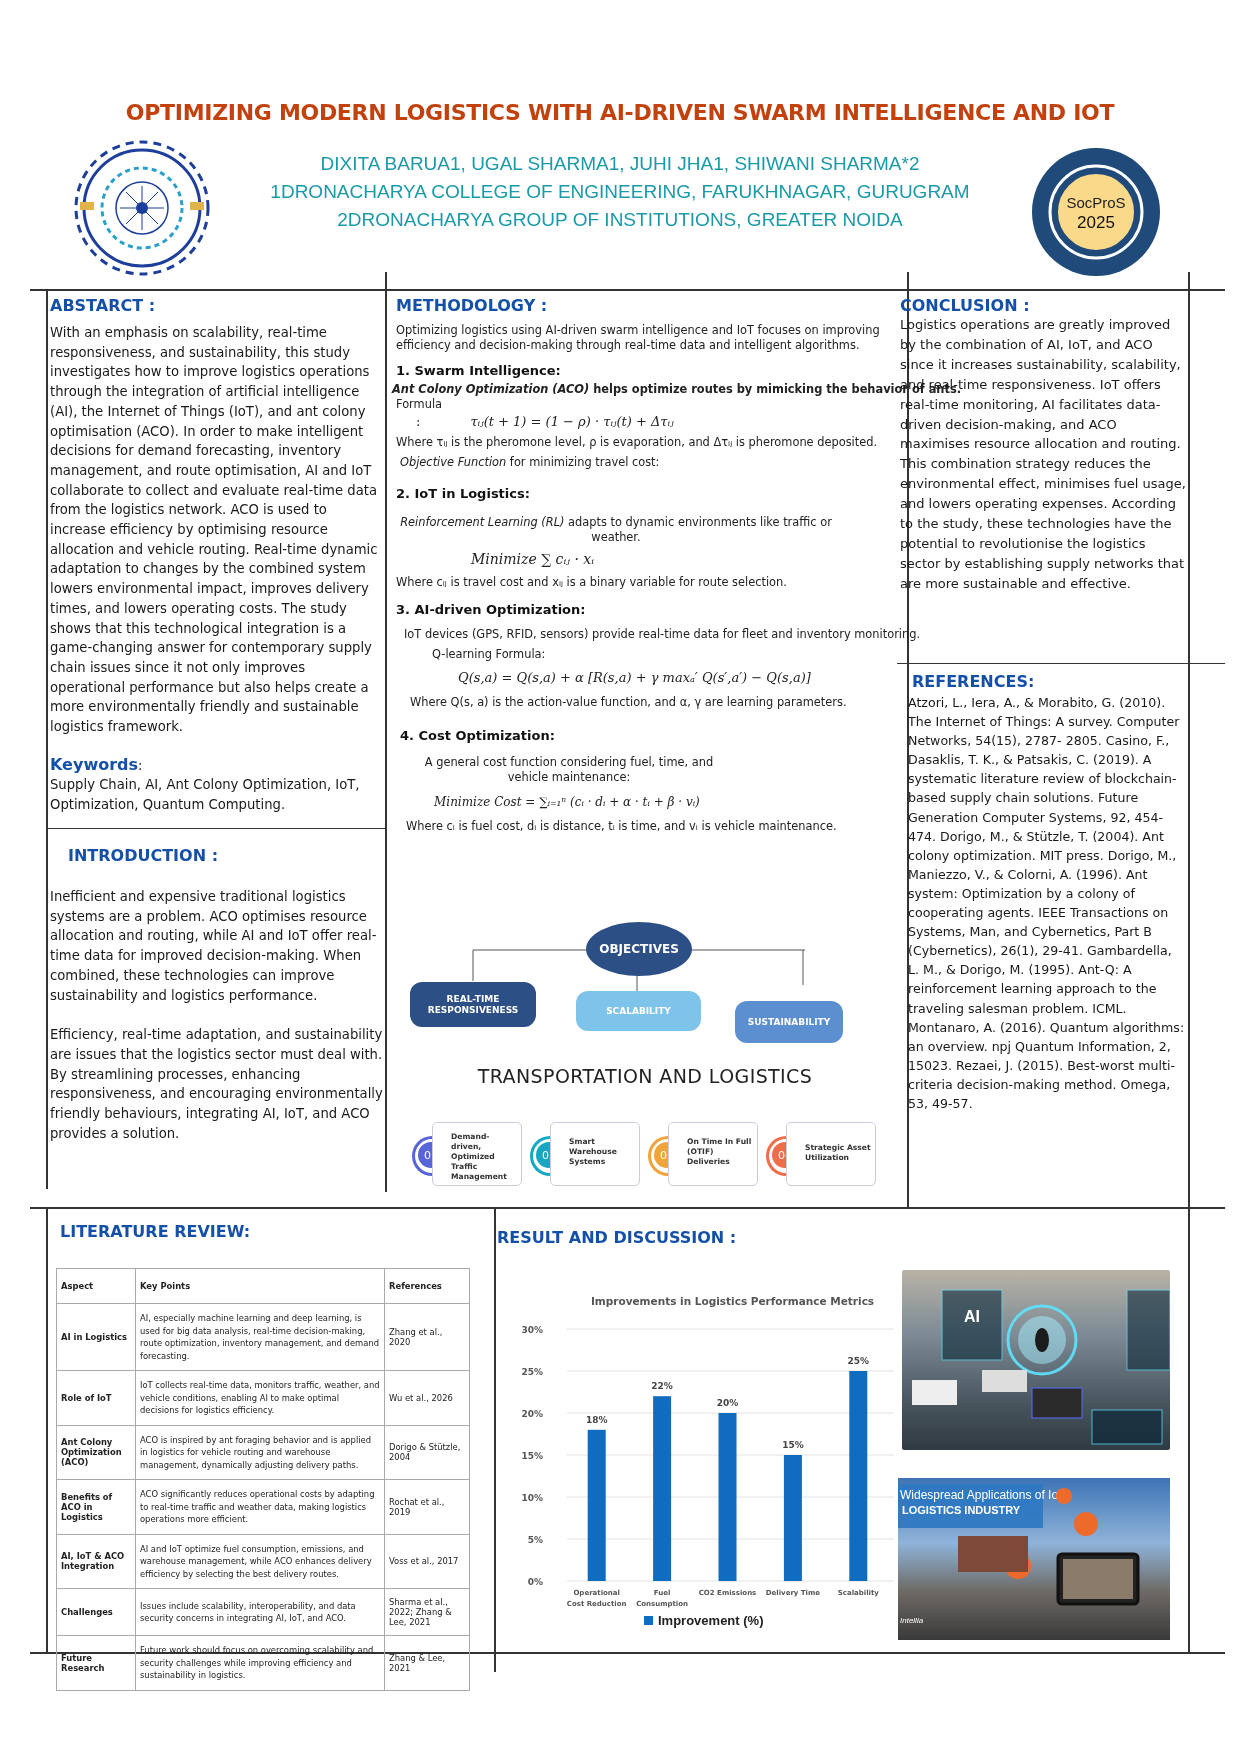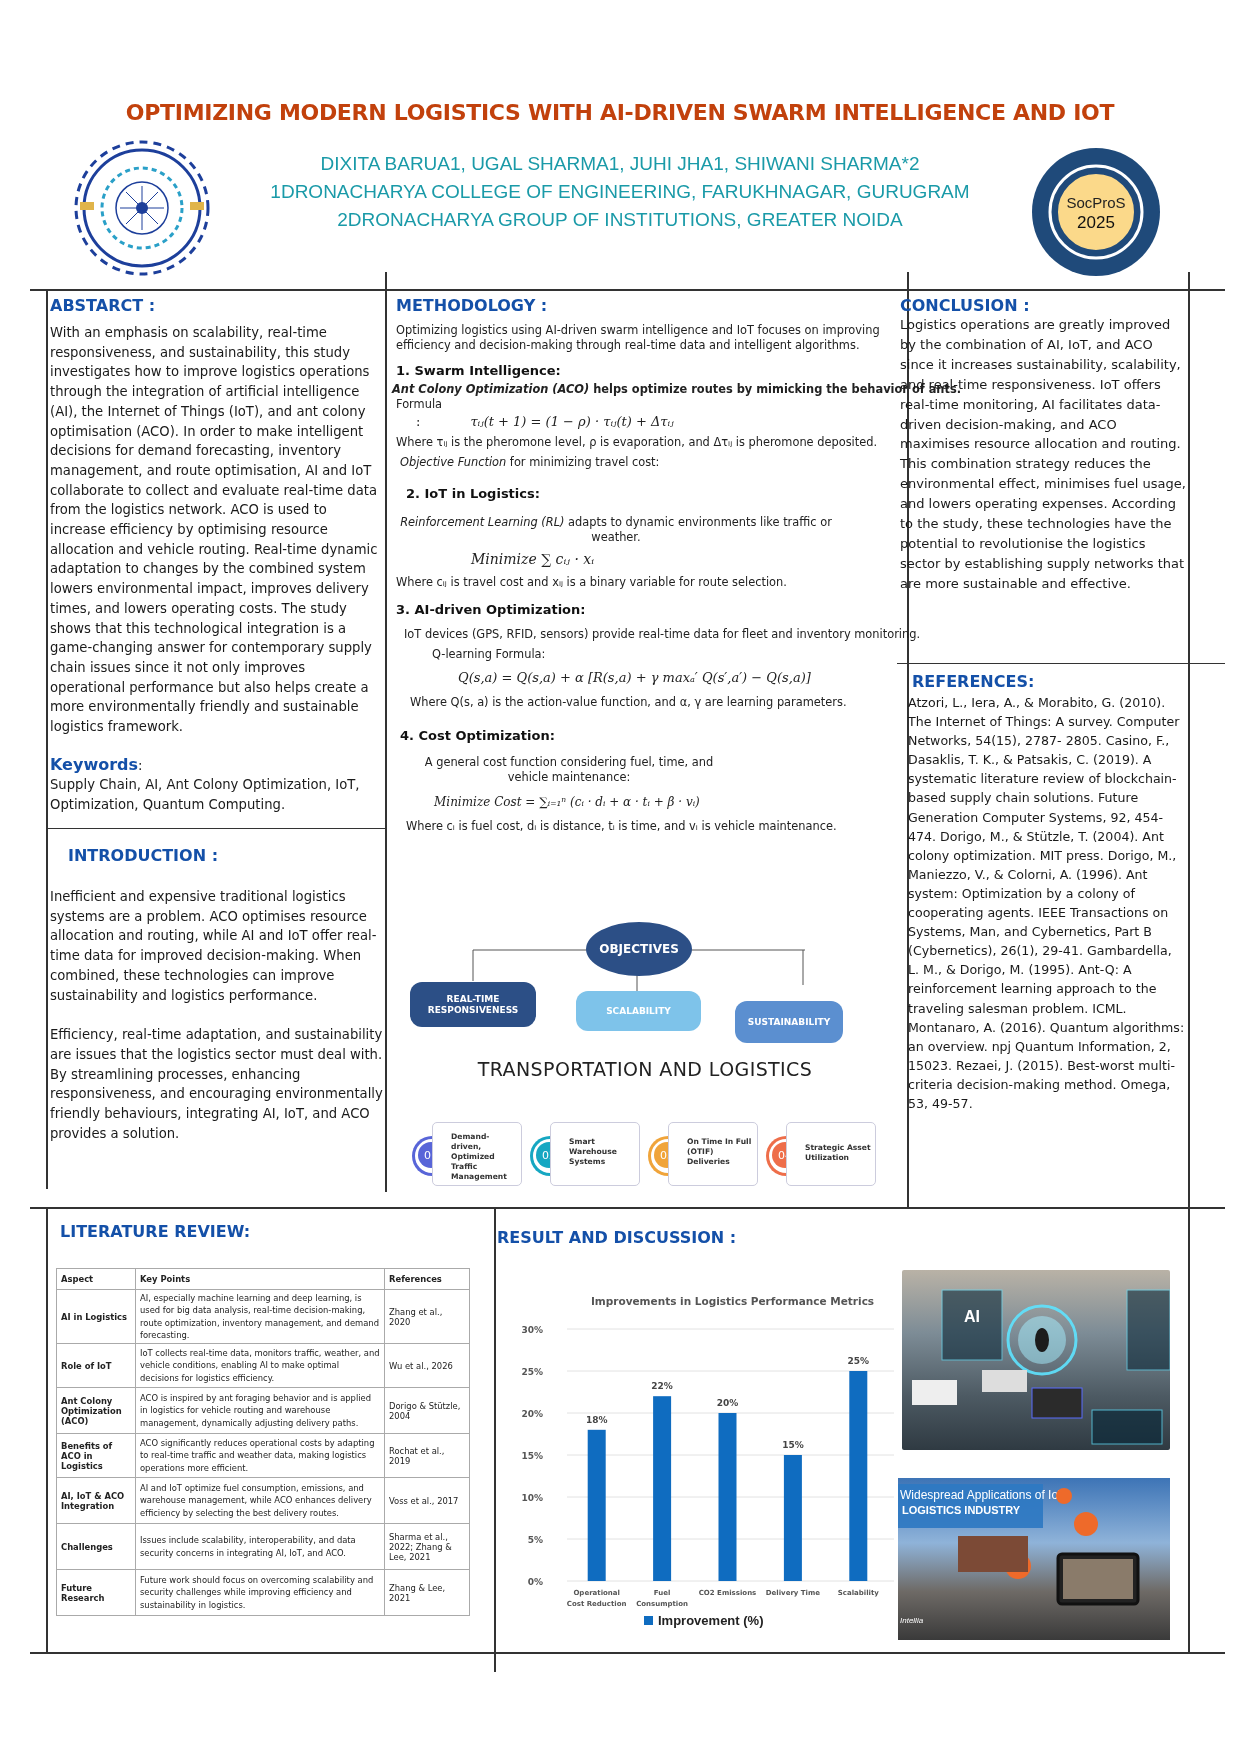"2. IoT in Logistics:" div.meth-h { margin-left: 10px -> none }
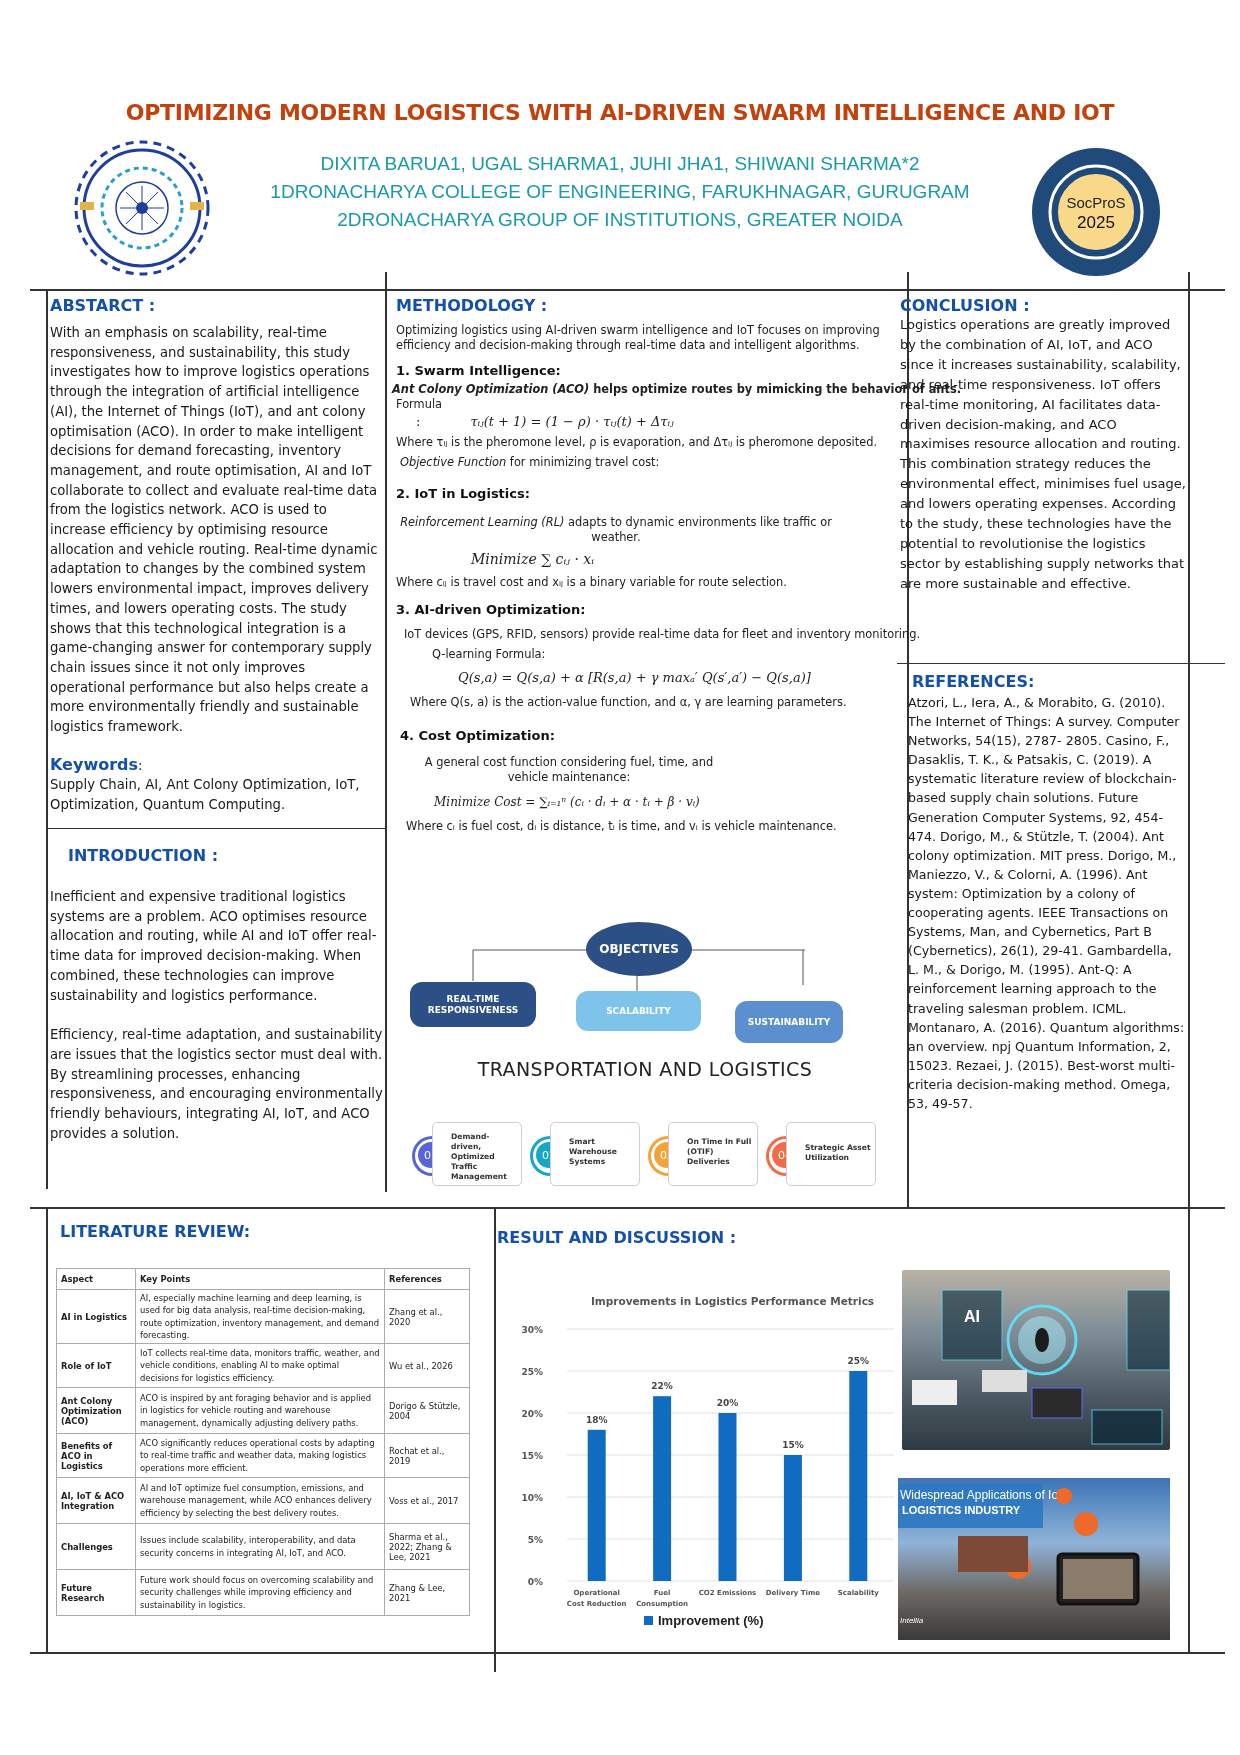"TRANSPORTATION AND LOGISTICS" div { margin-top: 8px -> 15px }
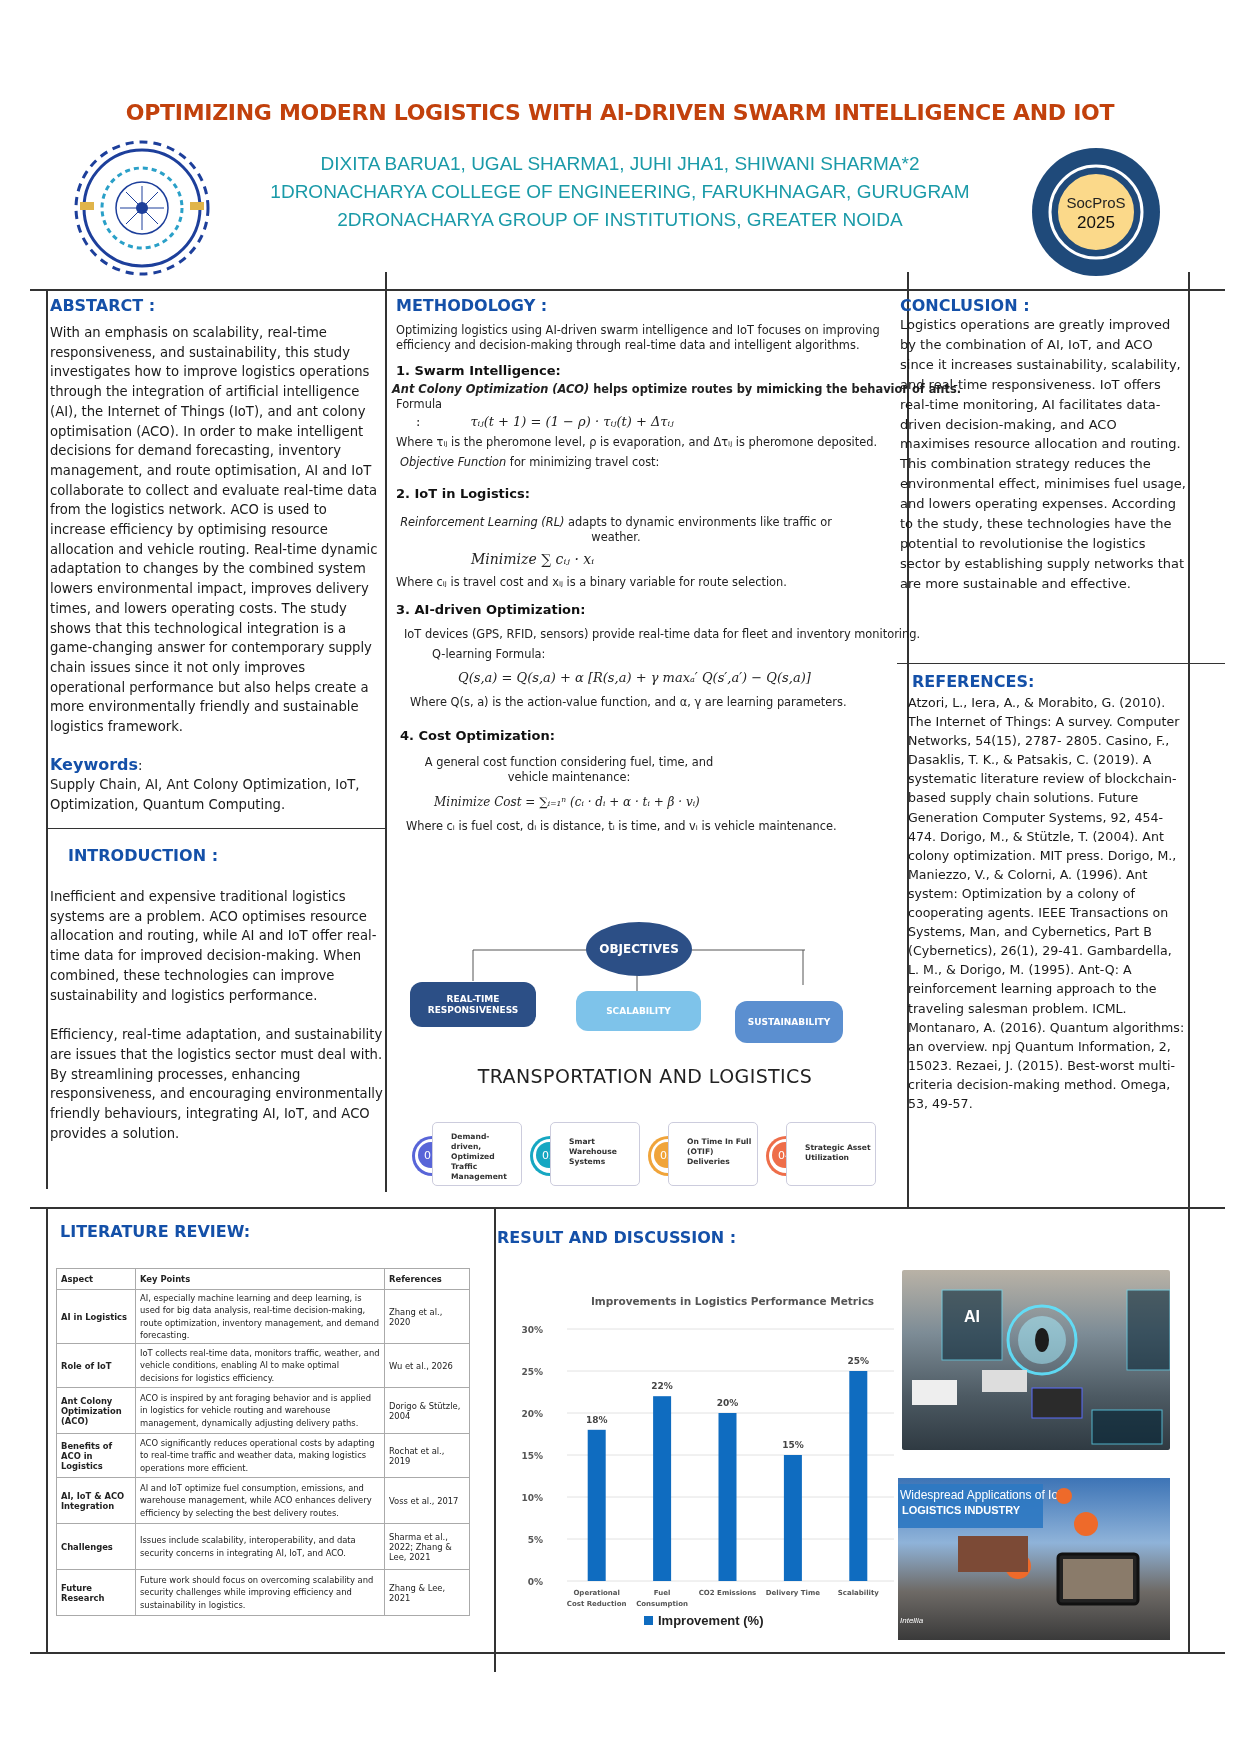"Aspect" .lit-table td, .lit-table th { padding: 1px 4px -> 8px 4px }
